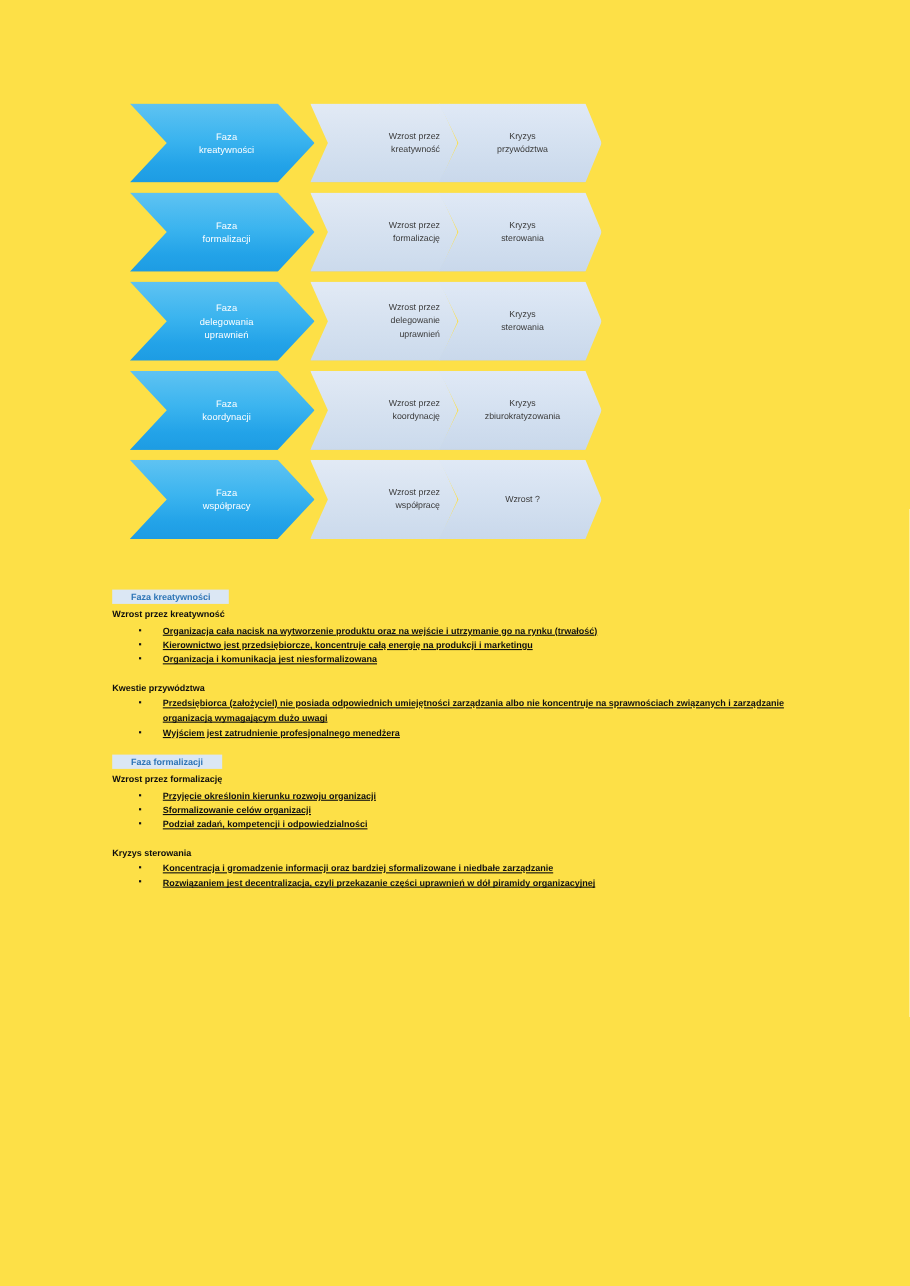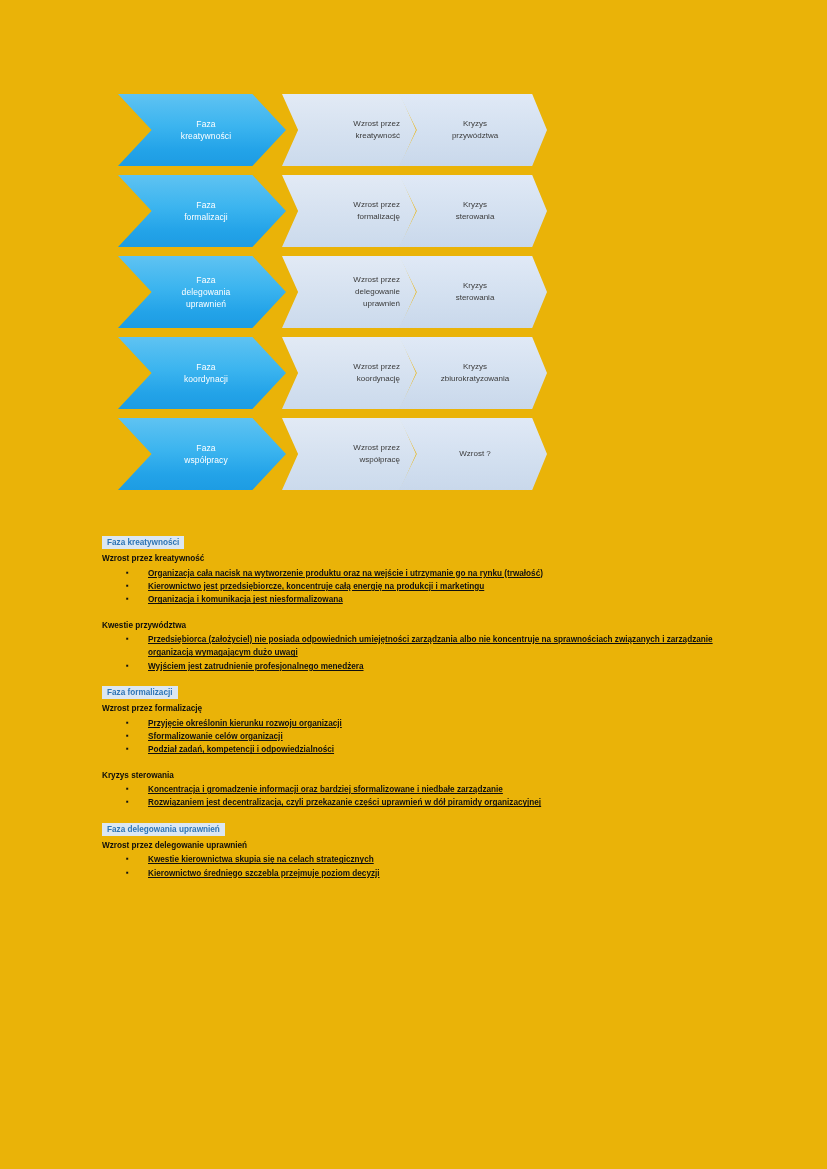"Faza" .page { background: #eab308 -> #fde047 }
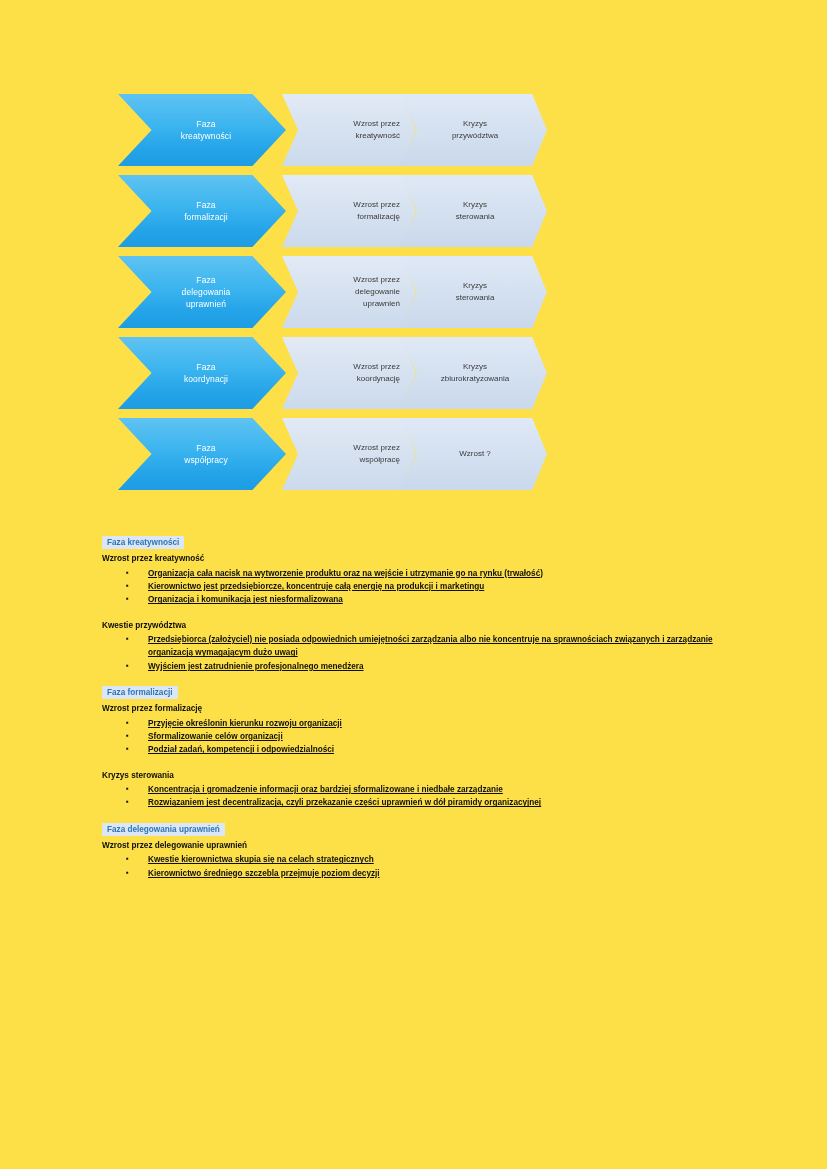"Faza kreatywności" .sec-head { padding: 0 5px -> 0 17px }
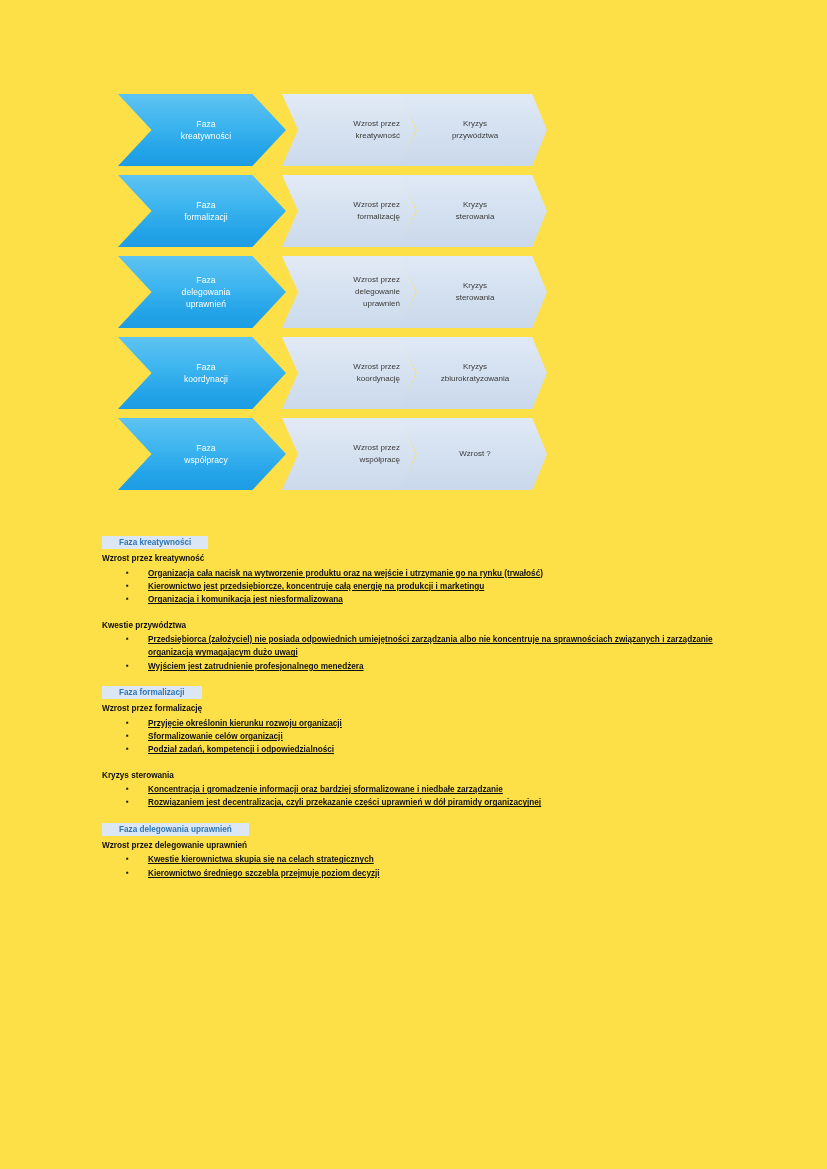"Faza delegowania uprawnień" div.sec { html: <div> <div>Faza delegowania uprawnień</div> <div>Wzrost przez delegowanie uprawnień</div> <ul> <li>Kwestie kierownictwa skupia się na celach strategicznych</li> <li>Kierownictwo średniego szczebla przejmuje poziom decyzji</li> </ul> </div> -> none }
